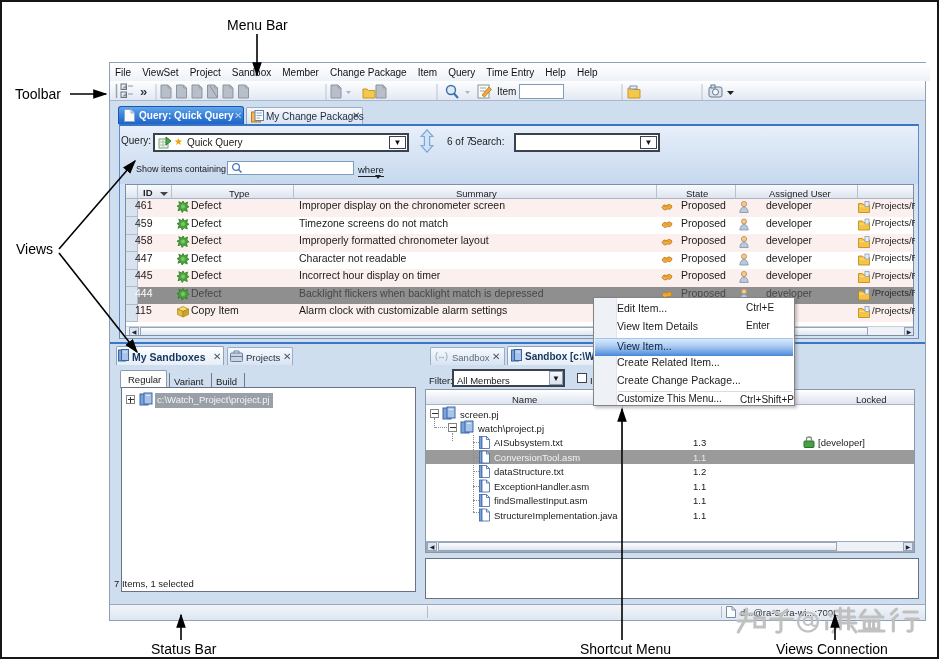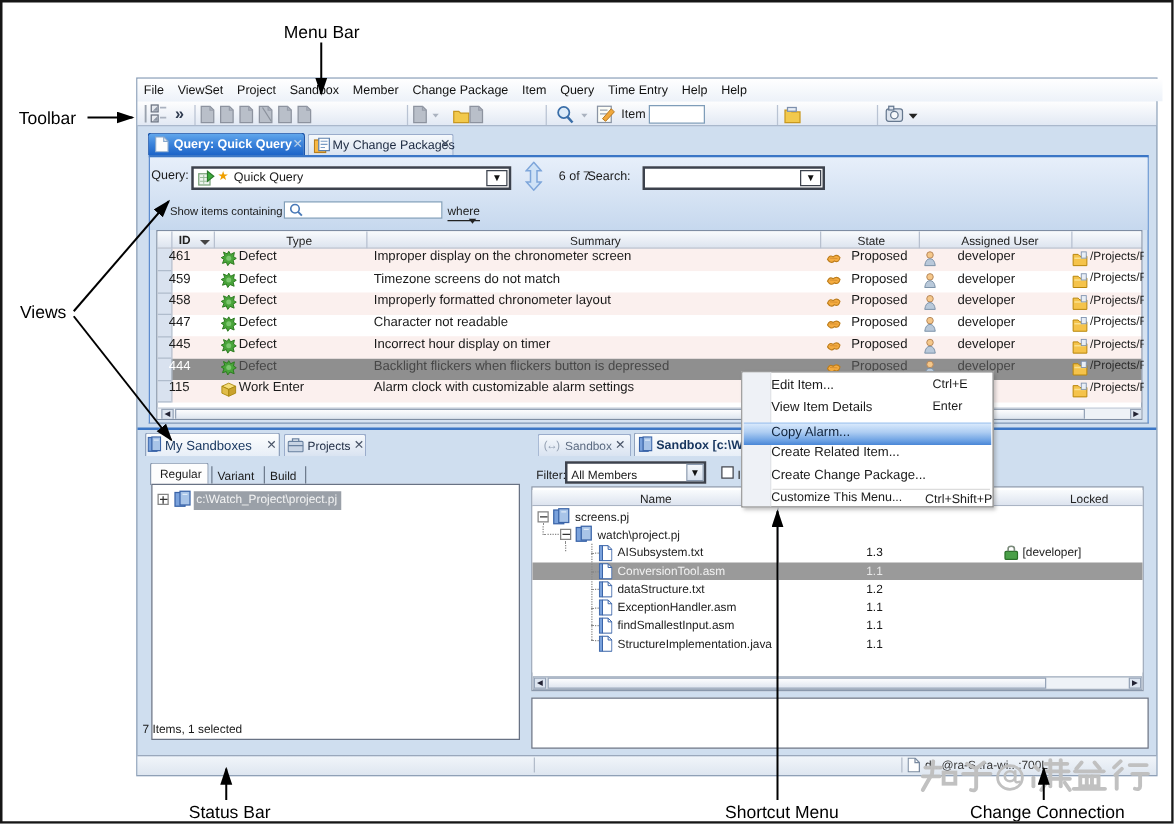"Backlight flickers when flickers button" div.t { text: flickers button -> backlight match }
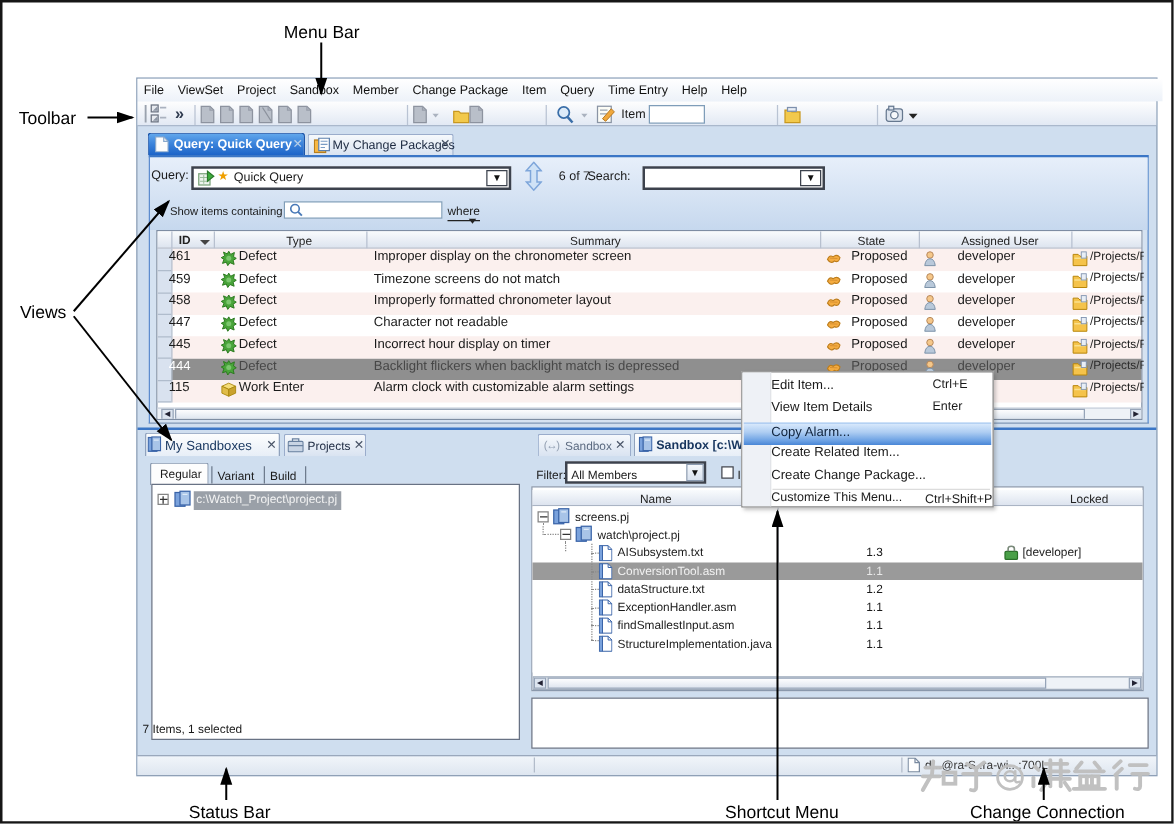"Work Enter" div.t { text: Work Enter -> Copy Item }
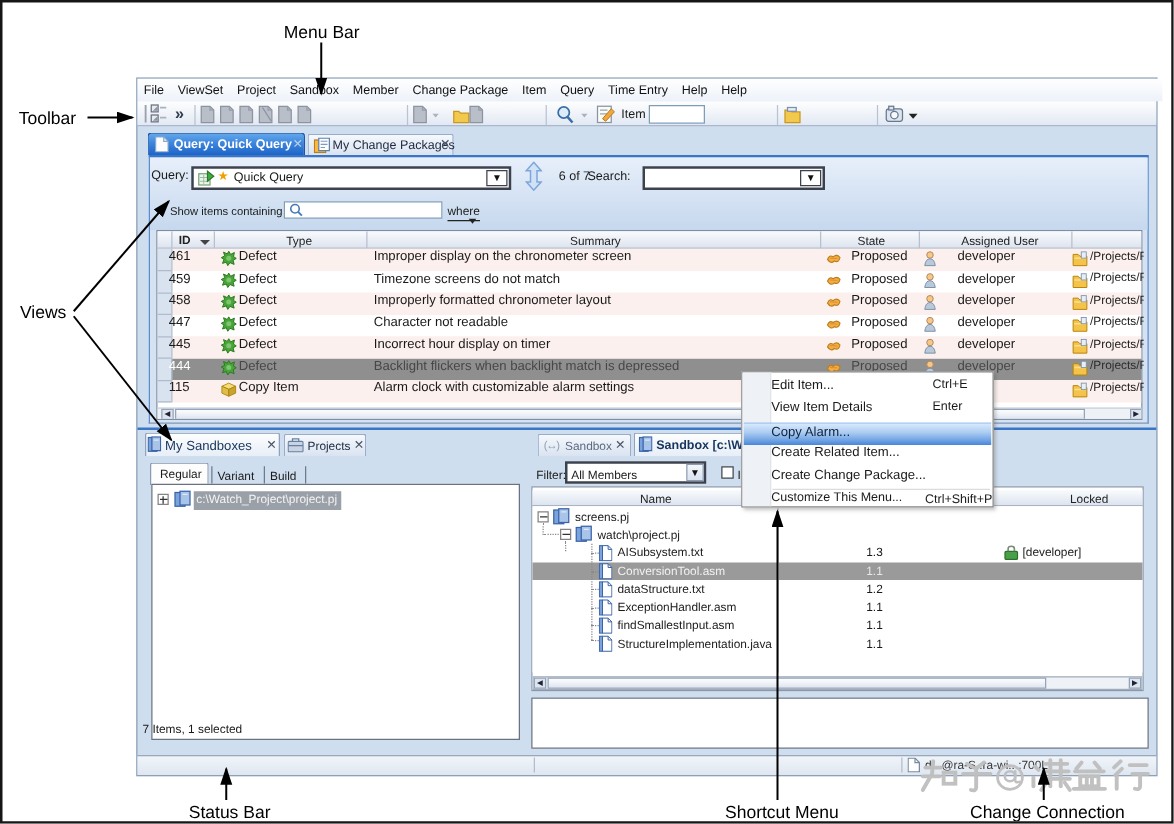"Copy Alarm..." div.t { text: Copy Alarm -> View Item }
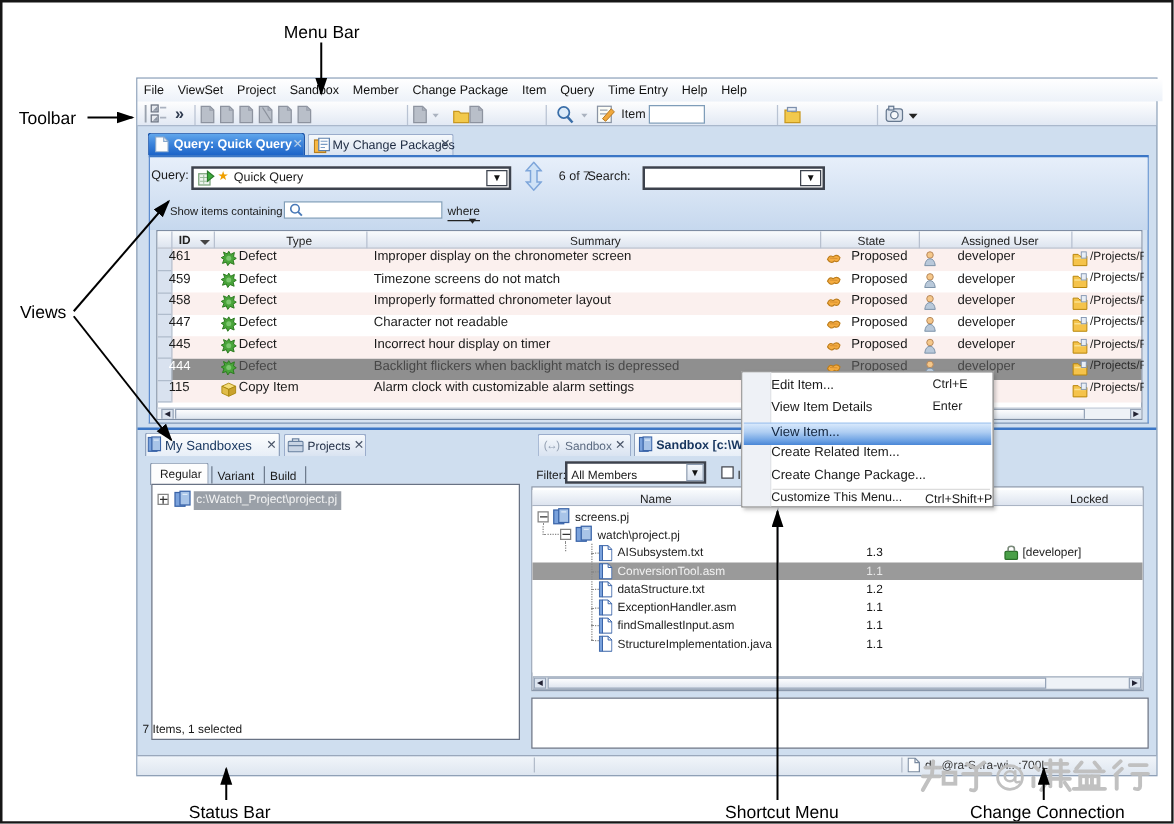"My Sandboxes" div.t { font-weight: normal -> bold }
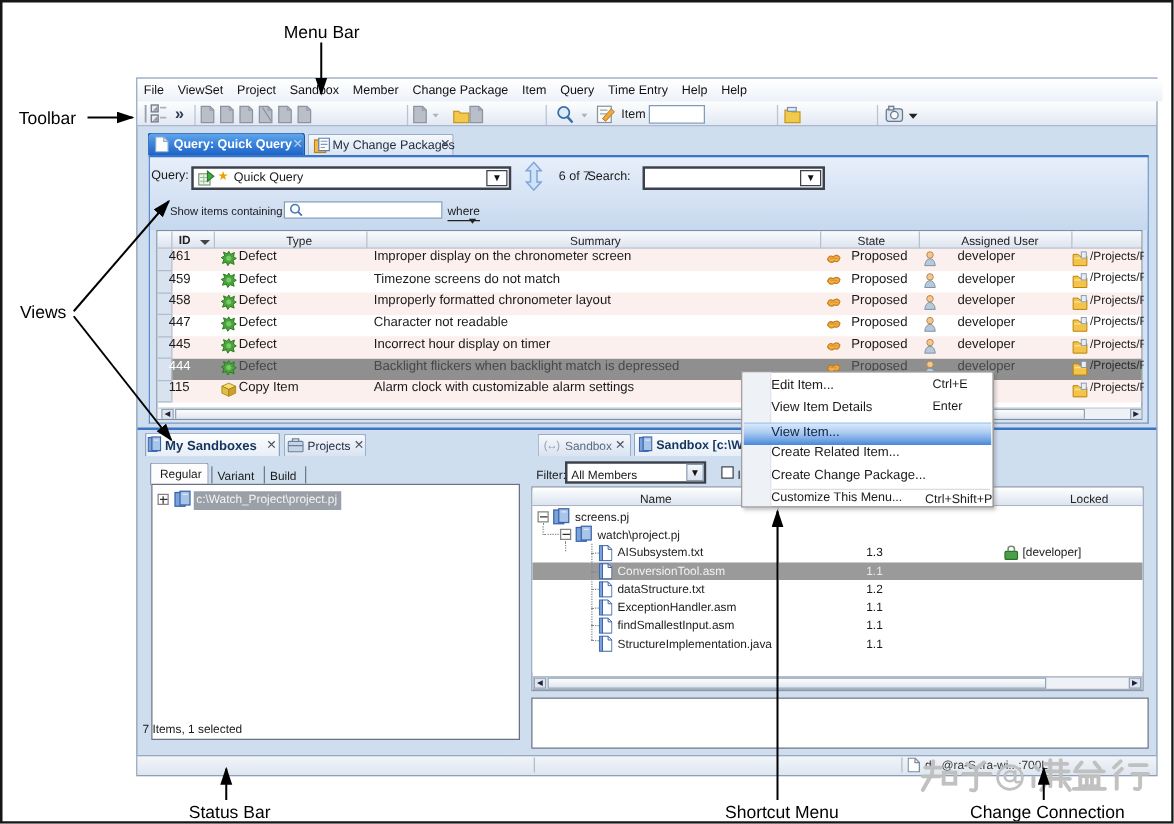"screens.pj" div.t { text: screens.pj -> screen.pj }
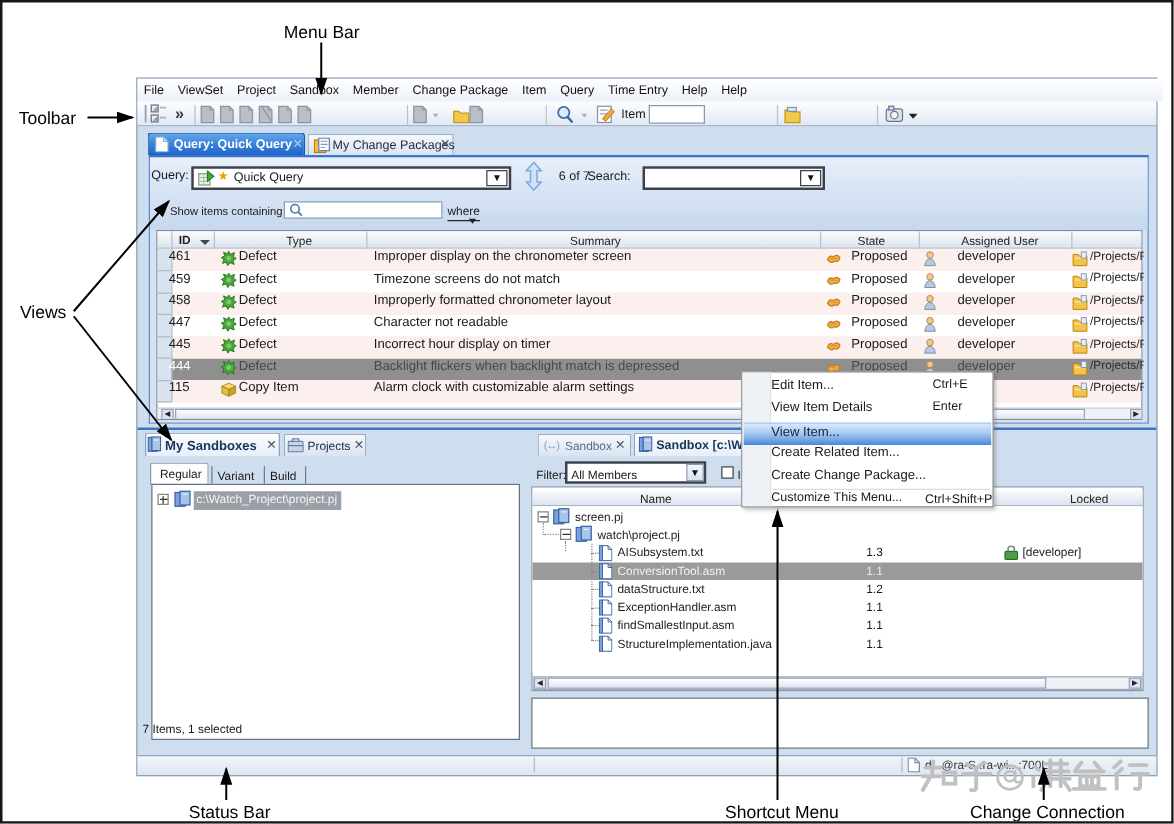"Change Connection" div.lbl { text: Change -> Views }
